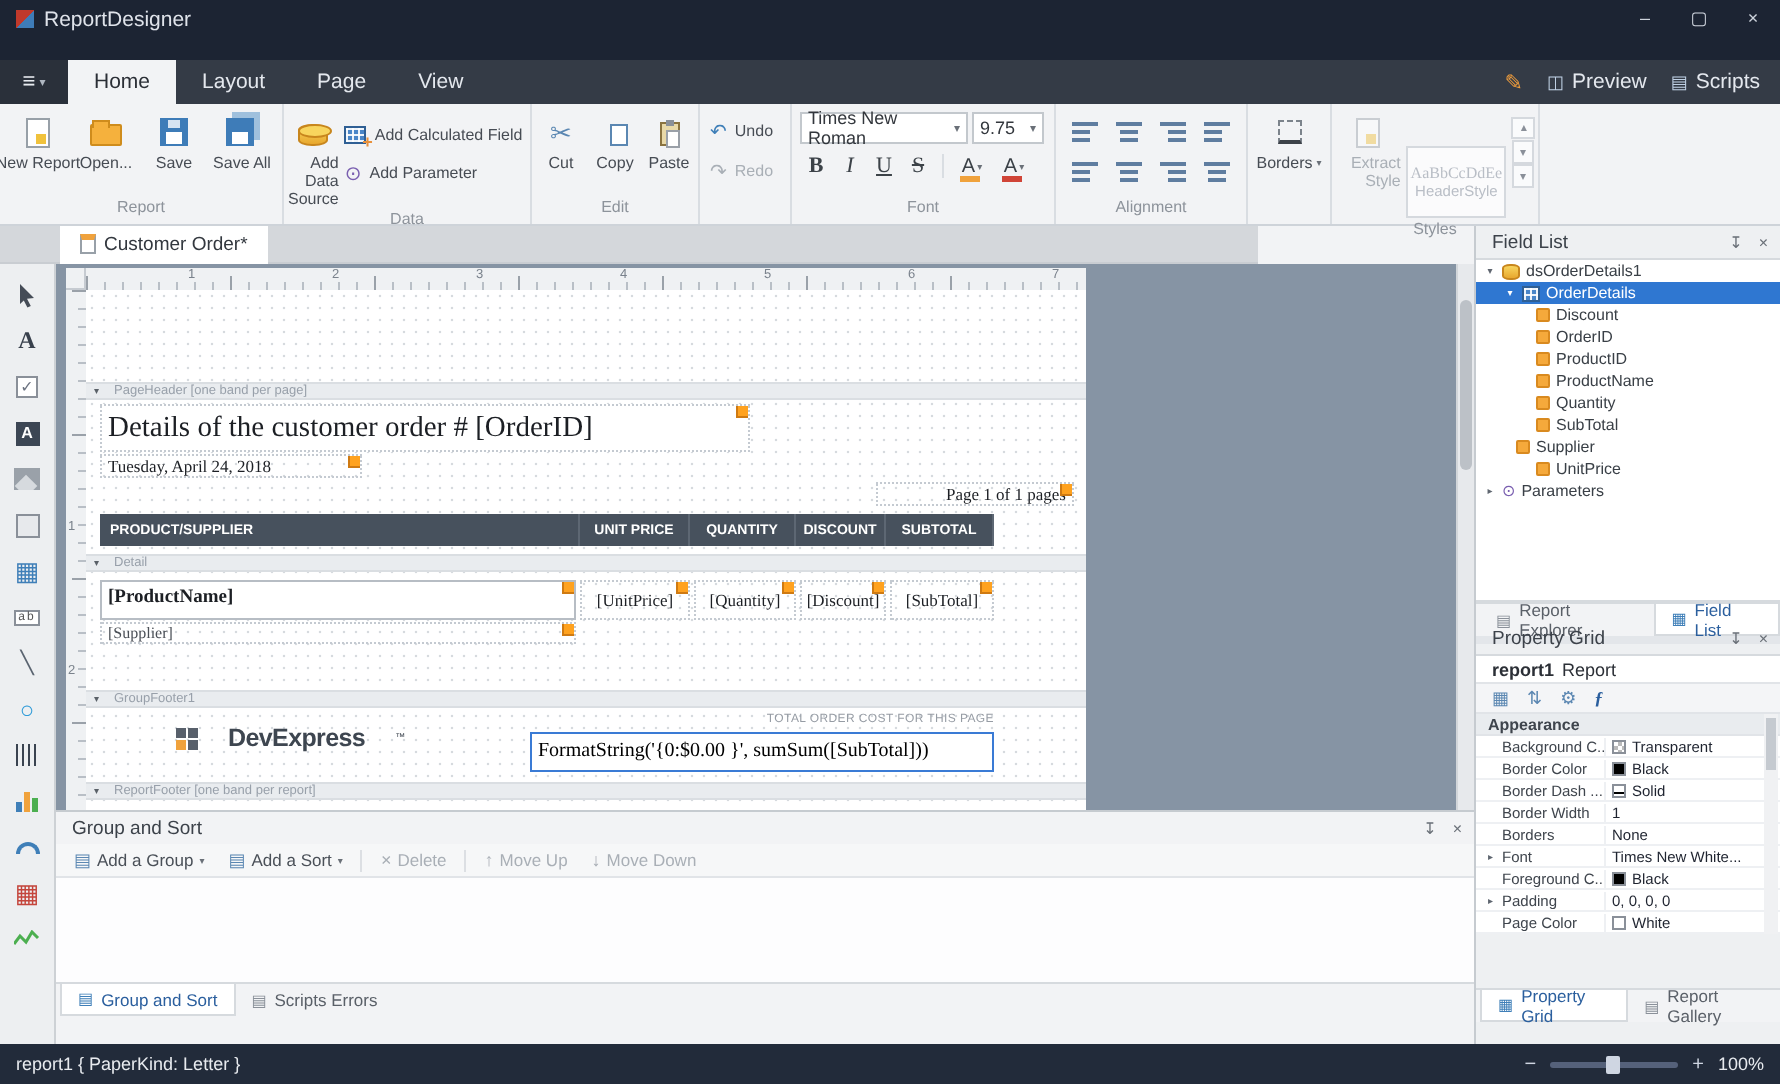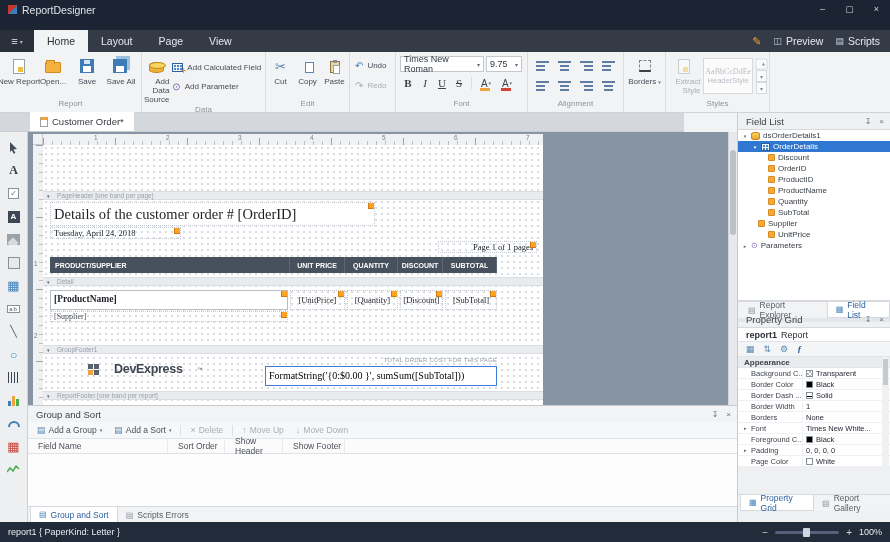"AaBbCcDdEe" .stylebox { margin-top: 3px -> 18px }
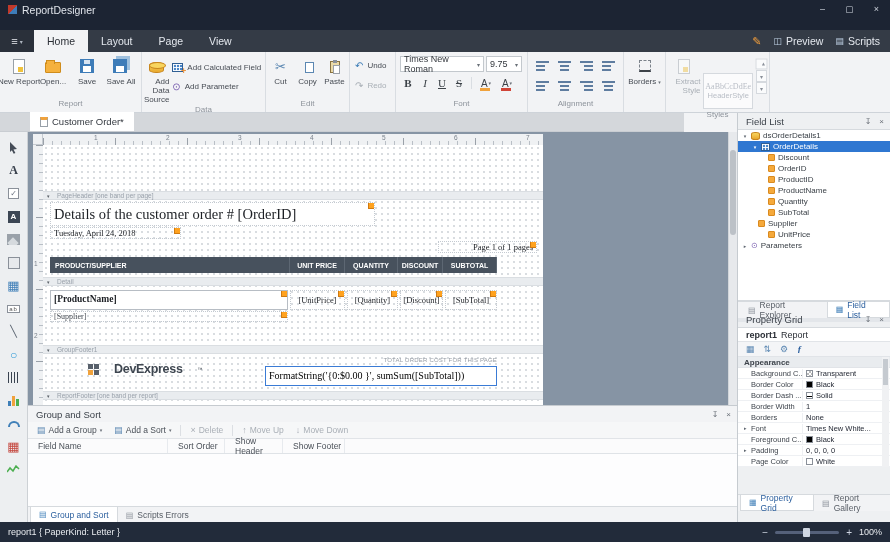"Customer Order*" .doctabs { align-items: flex-end -> center; width: 684px -> 629px }
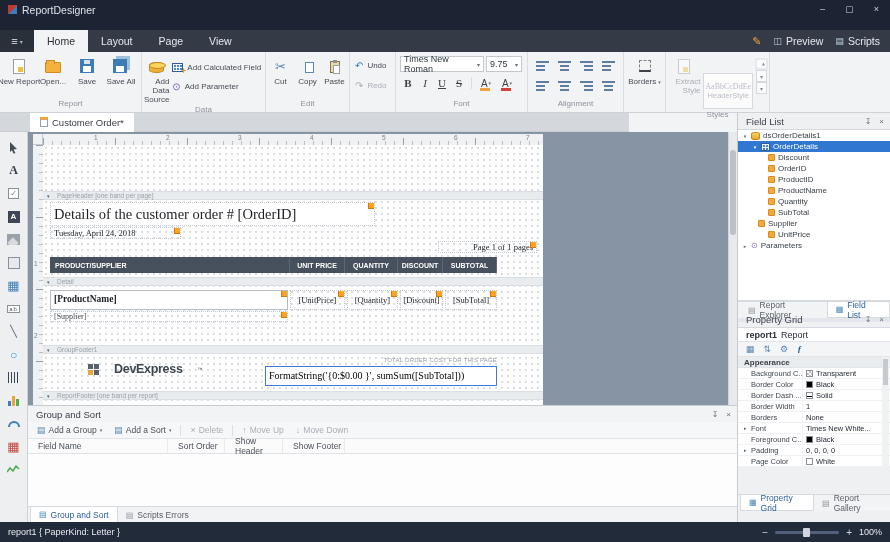"Field Name" div.gscols { html: <div> <span>Field Name</span> <span>Sort Order</span> <span>Show Header</span> <span>Show Footer</span> </div> -> none }
